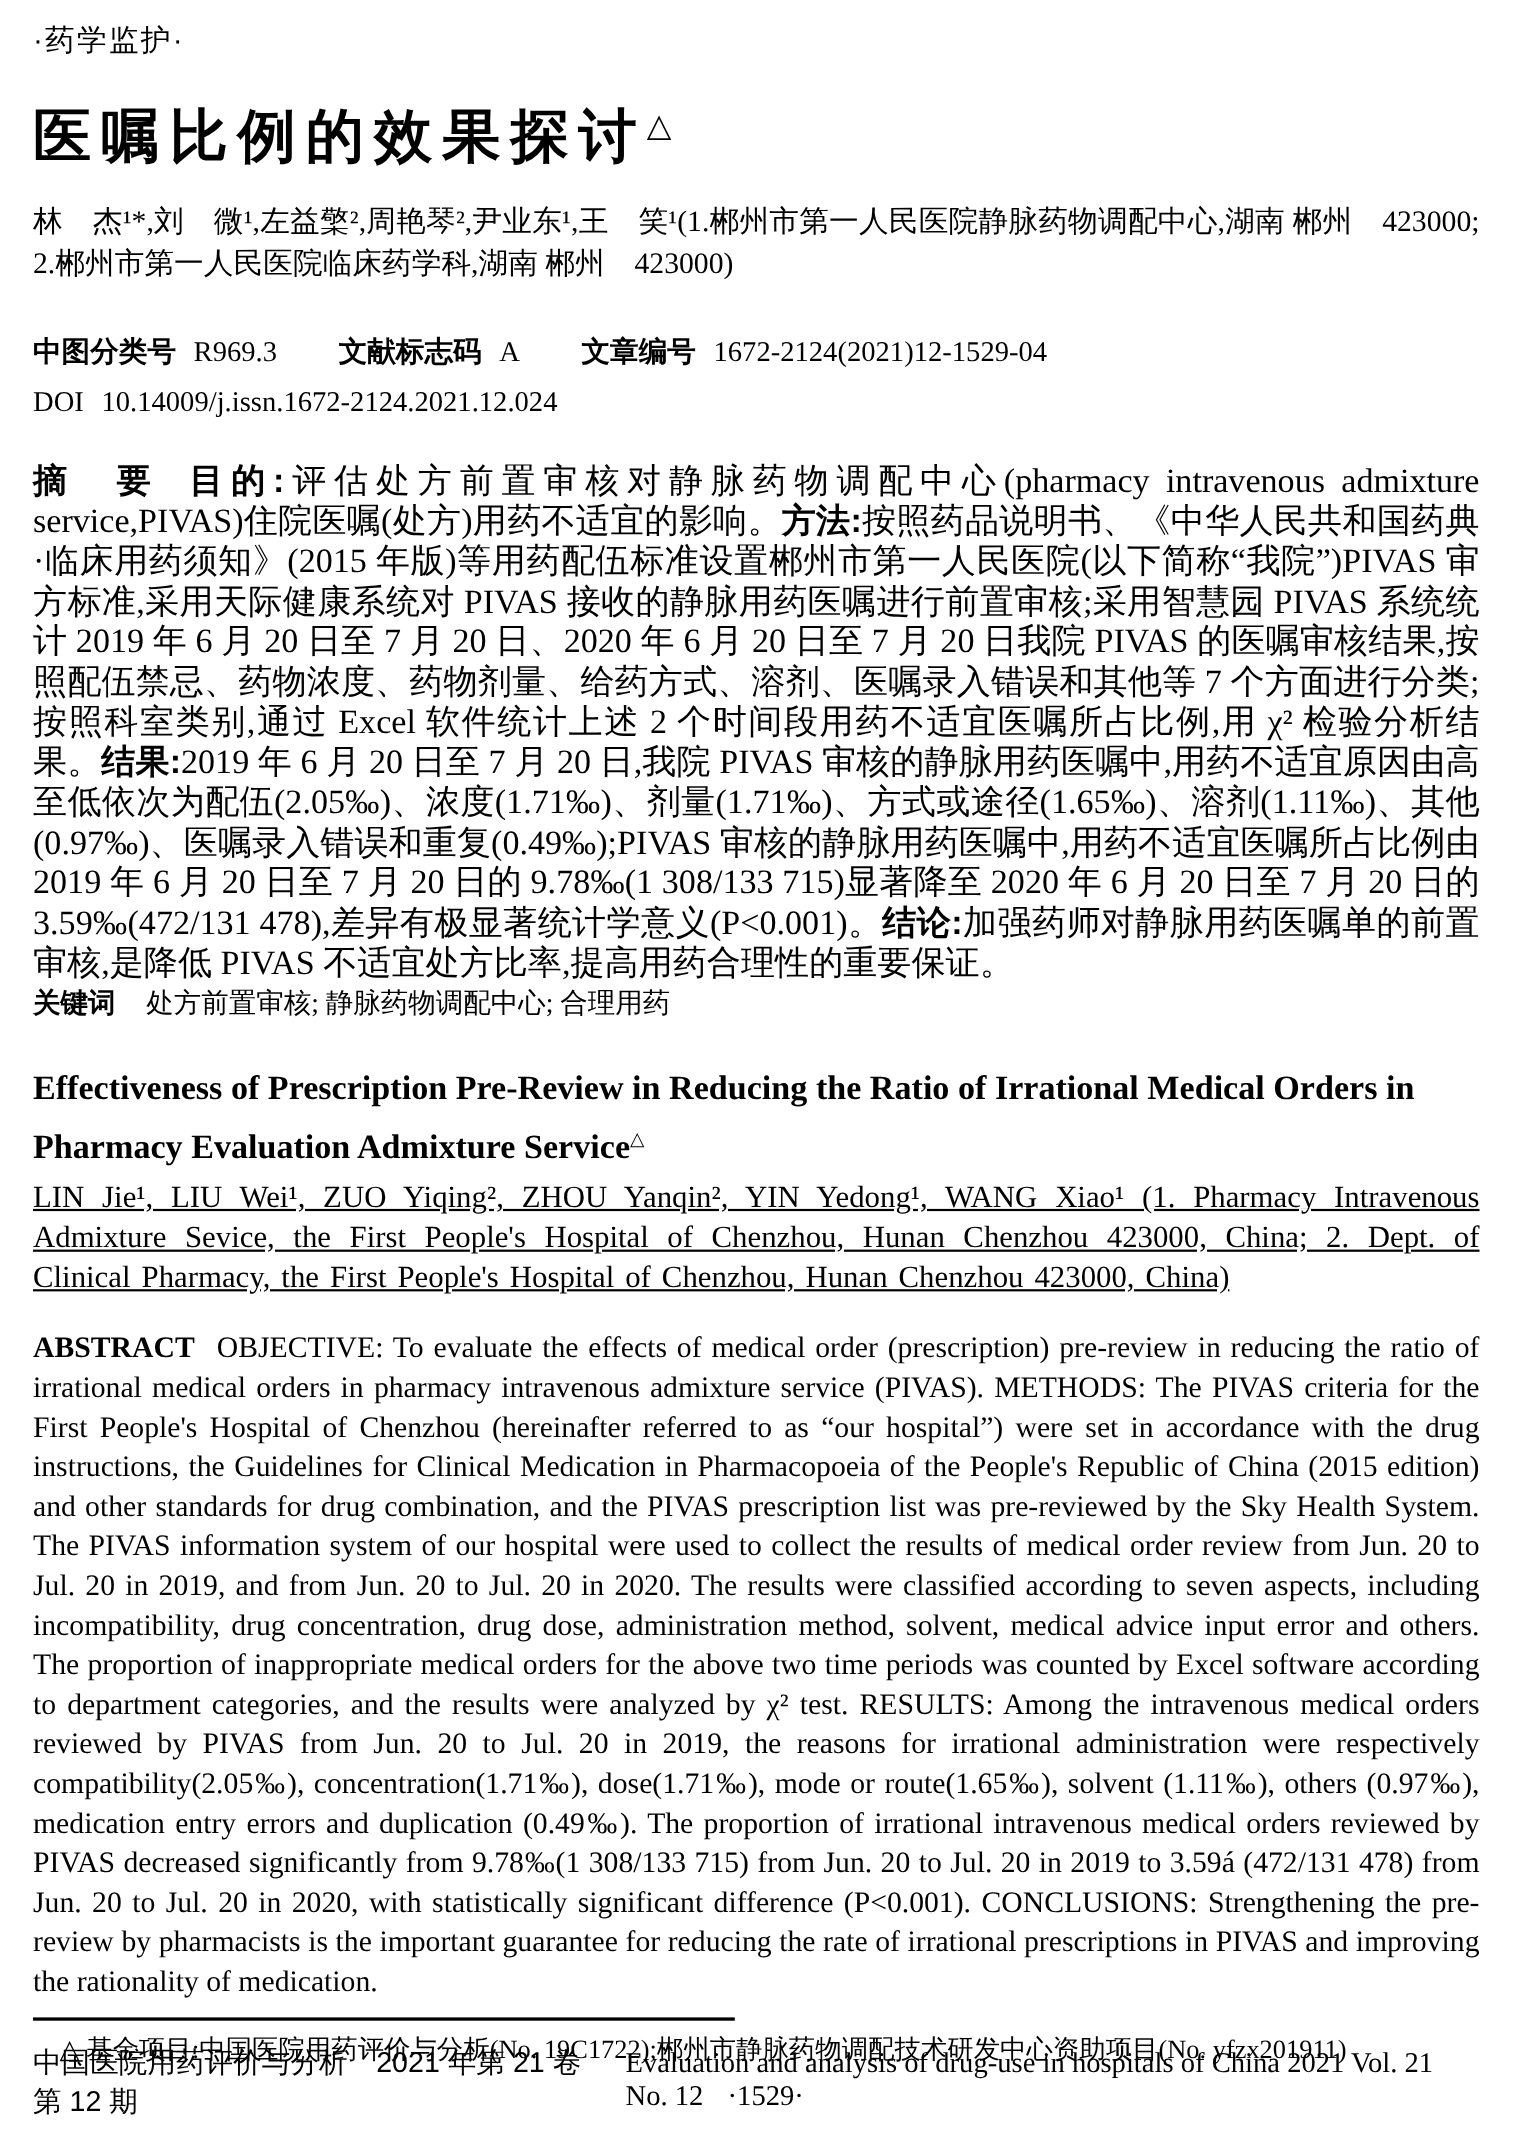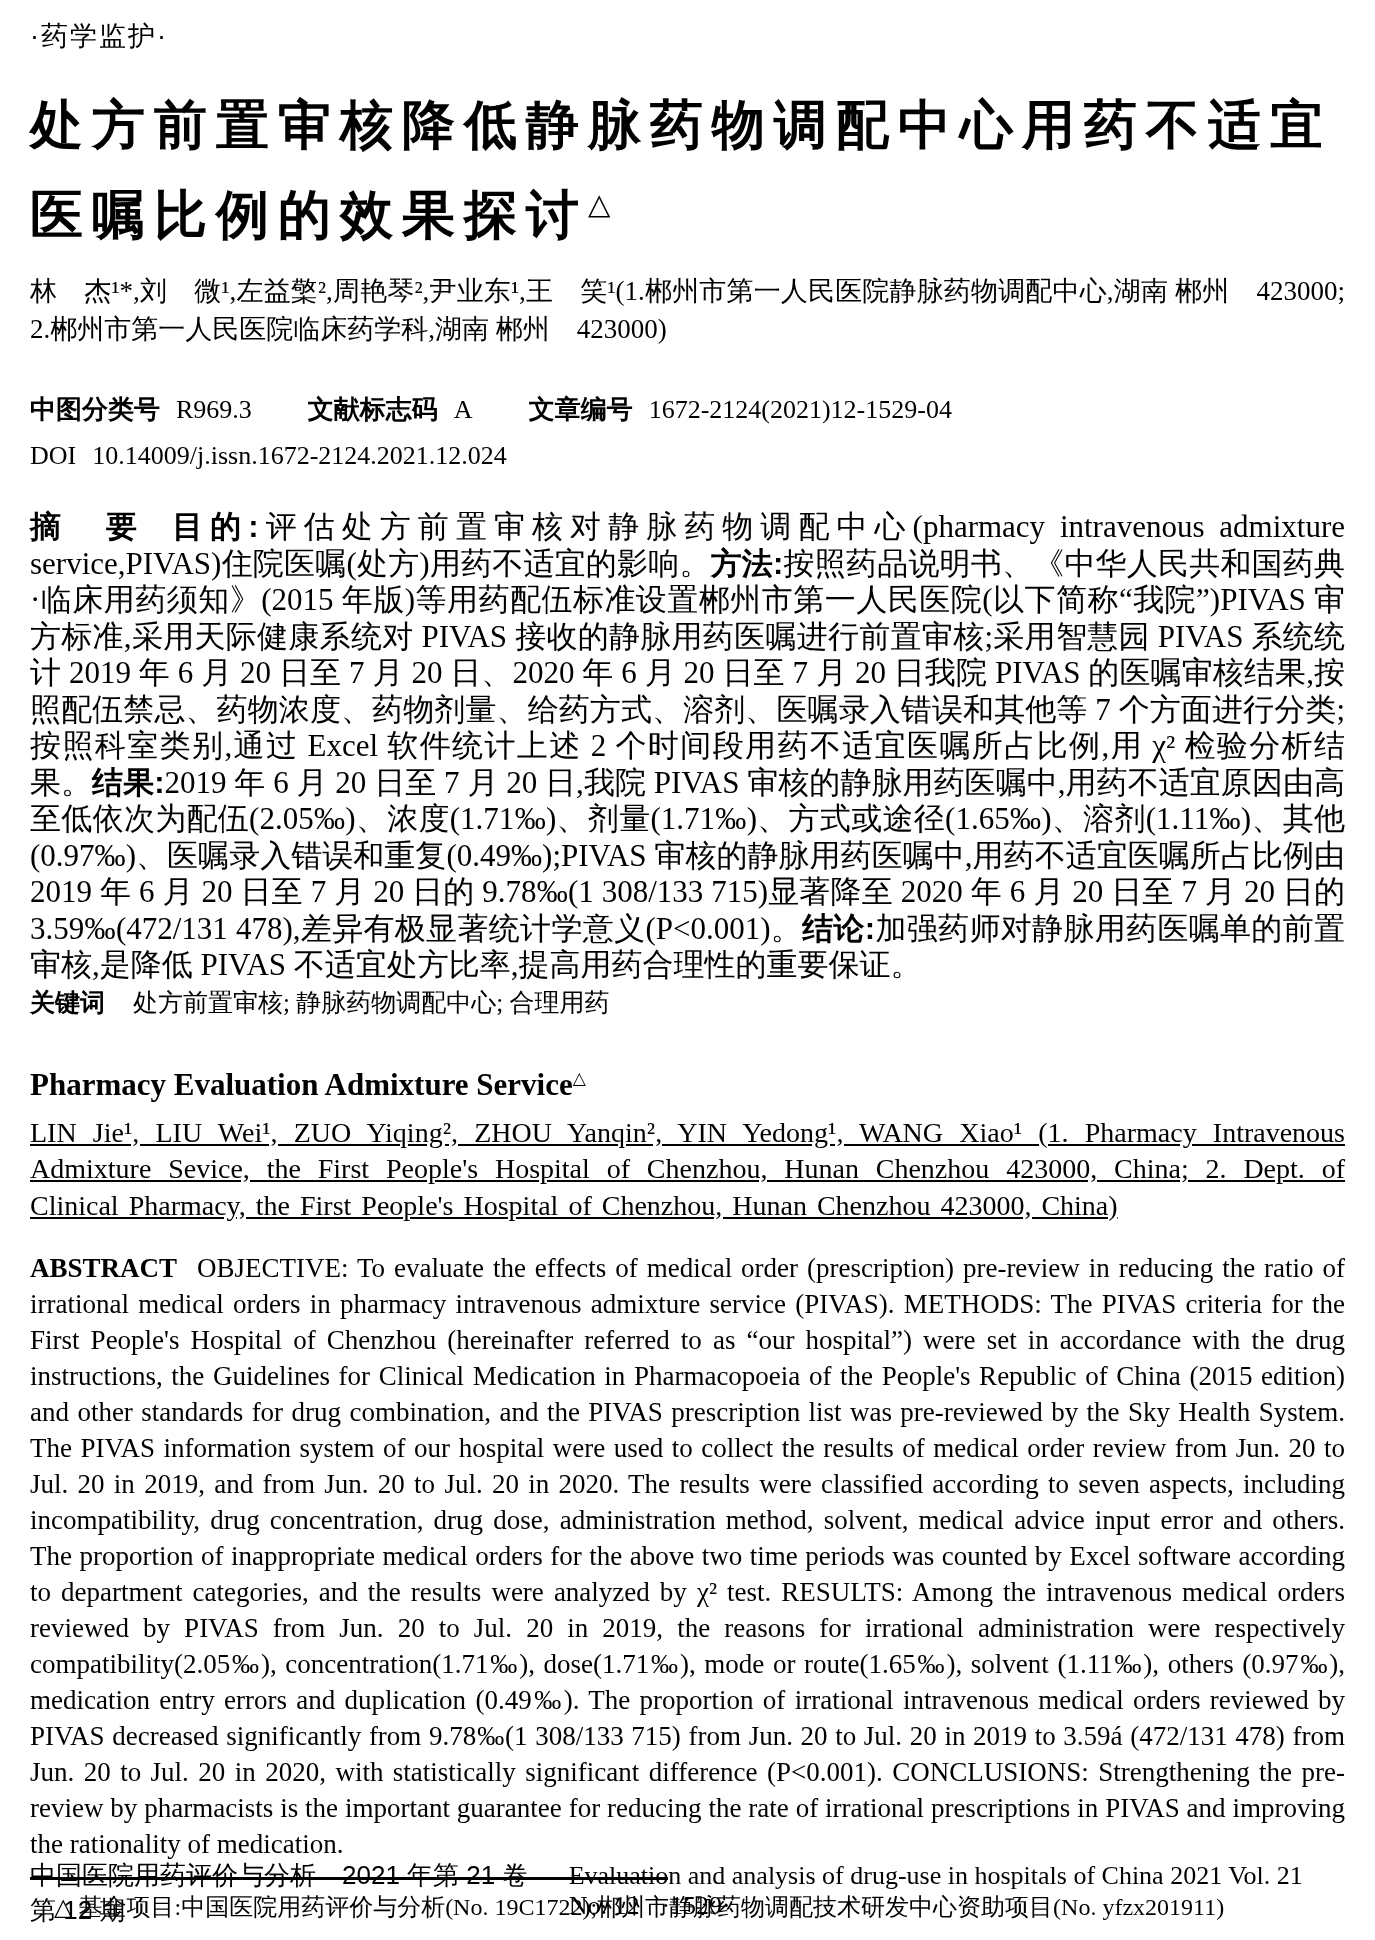"处方前置审核降低静脉药物调配中心用药不适宜" span.tline { html: <span>处方前置审核降低静脉药物调配中心用药不适宜</span> -> none }
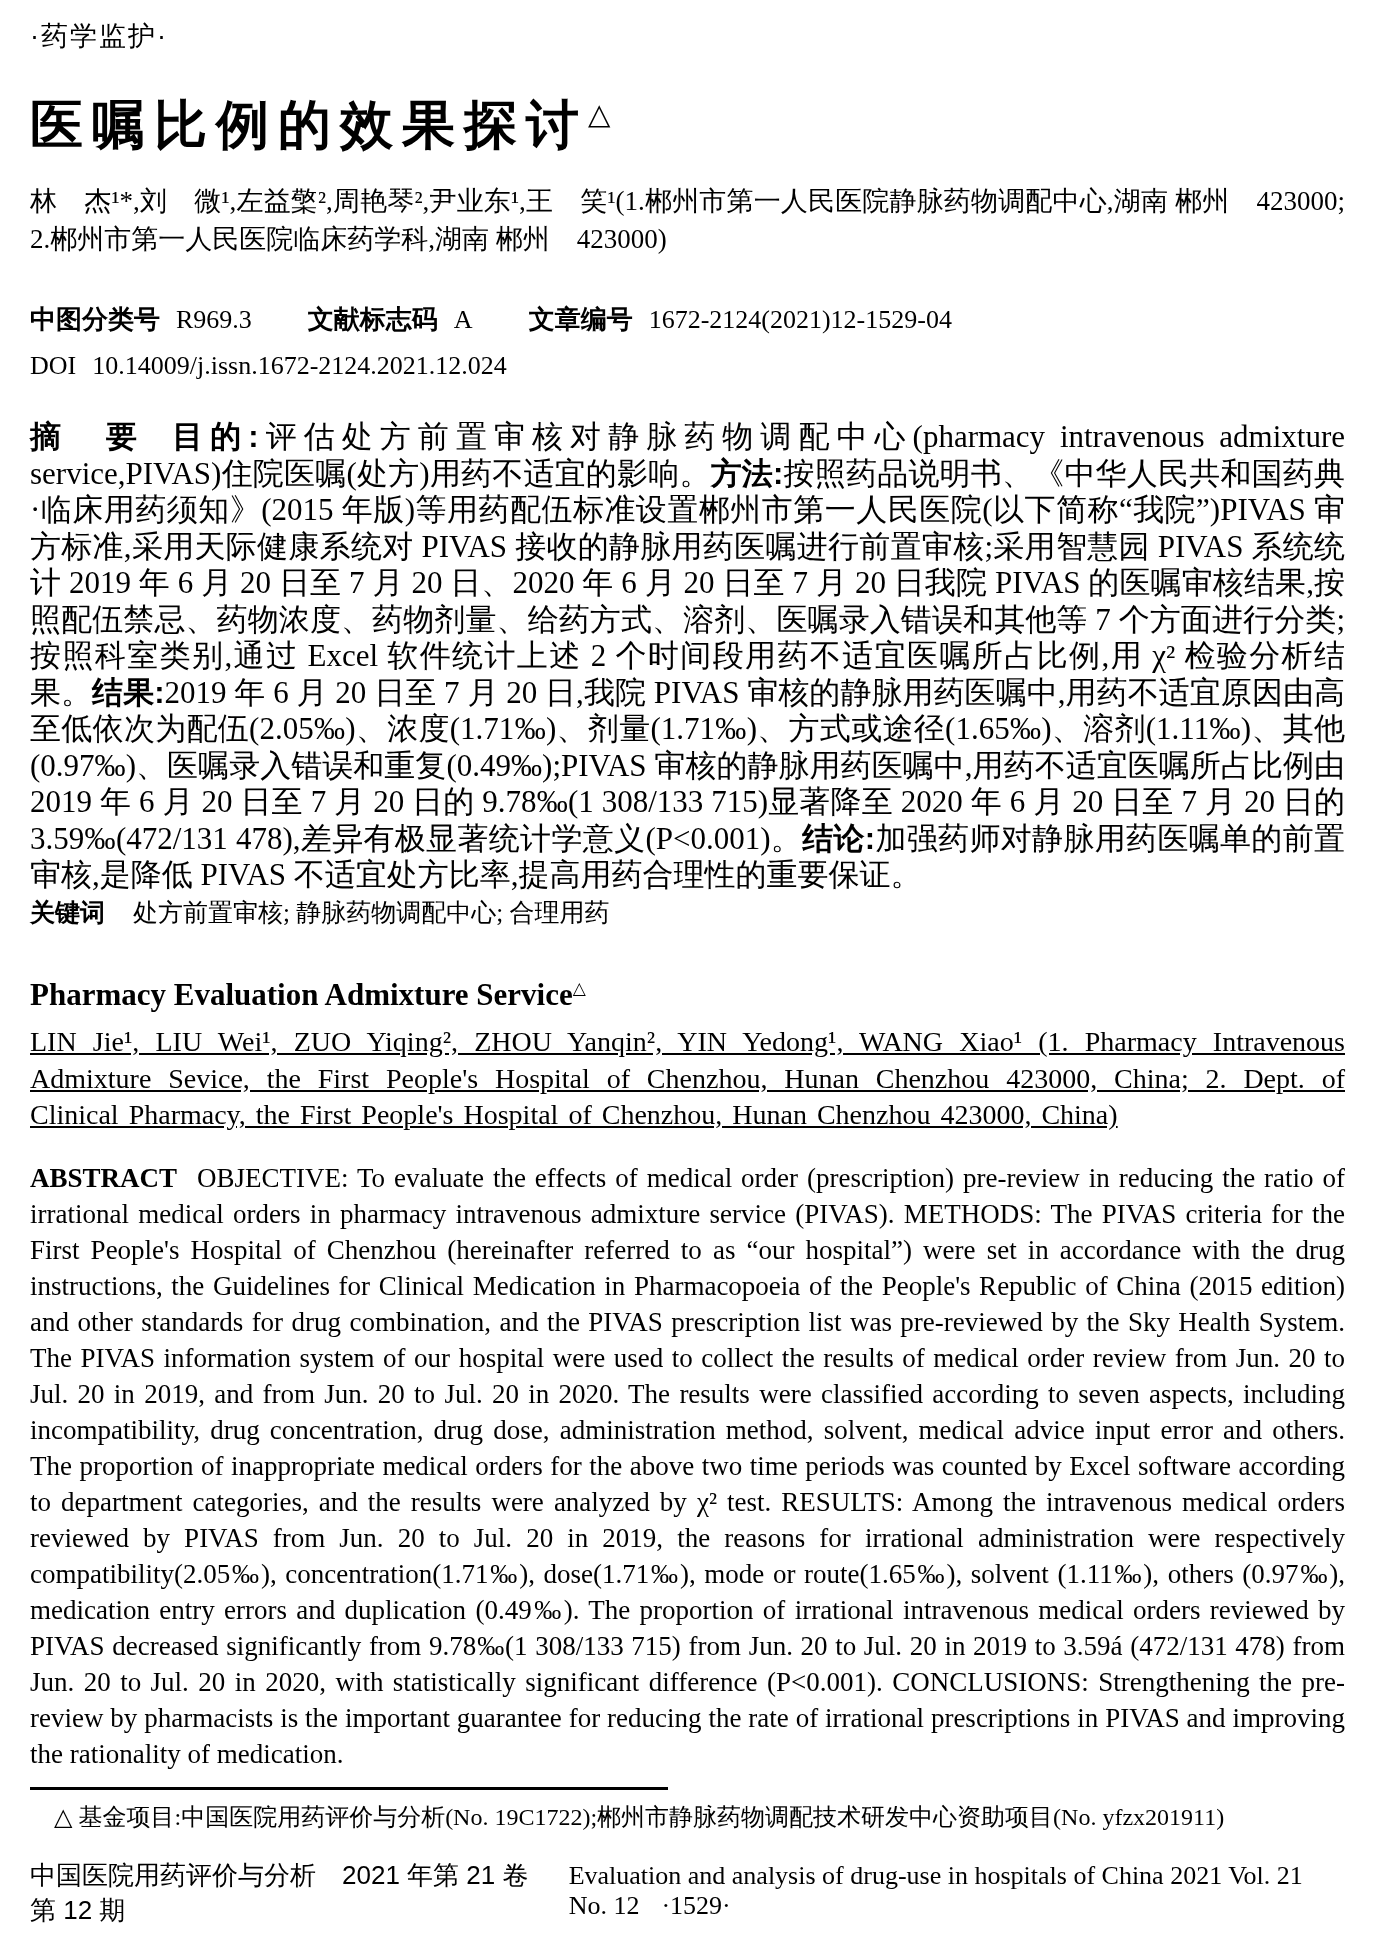"Effectiveness of Prescription Pre-Review" span.tline { html: none -> <span>Effectiveness of Prescription Pre-Review in Reducing the Ratio of Irrational Medical Orders in</span> }
